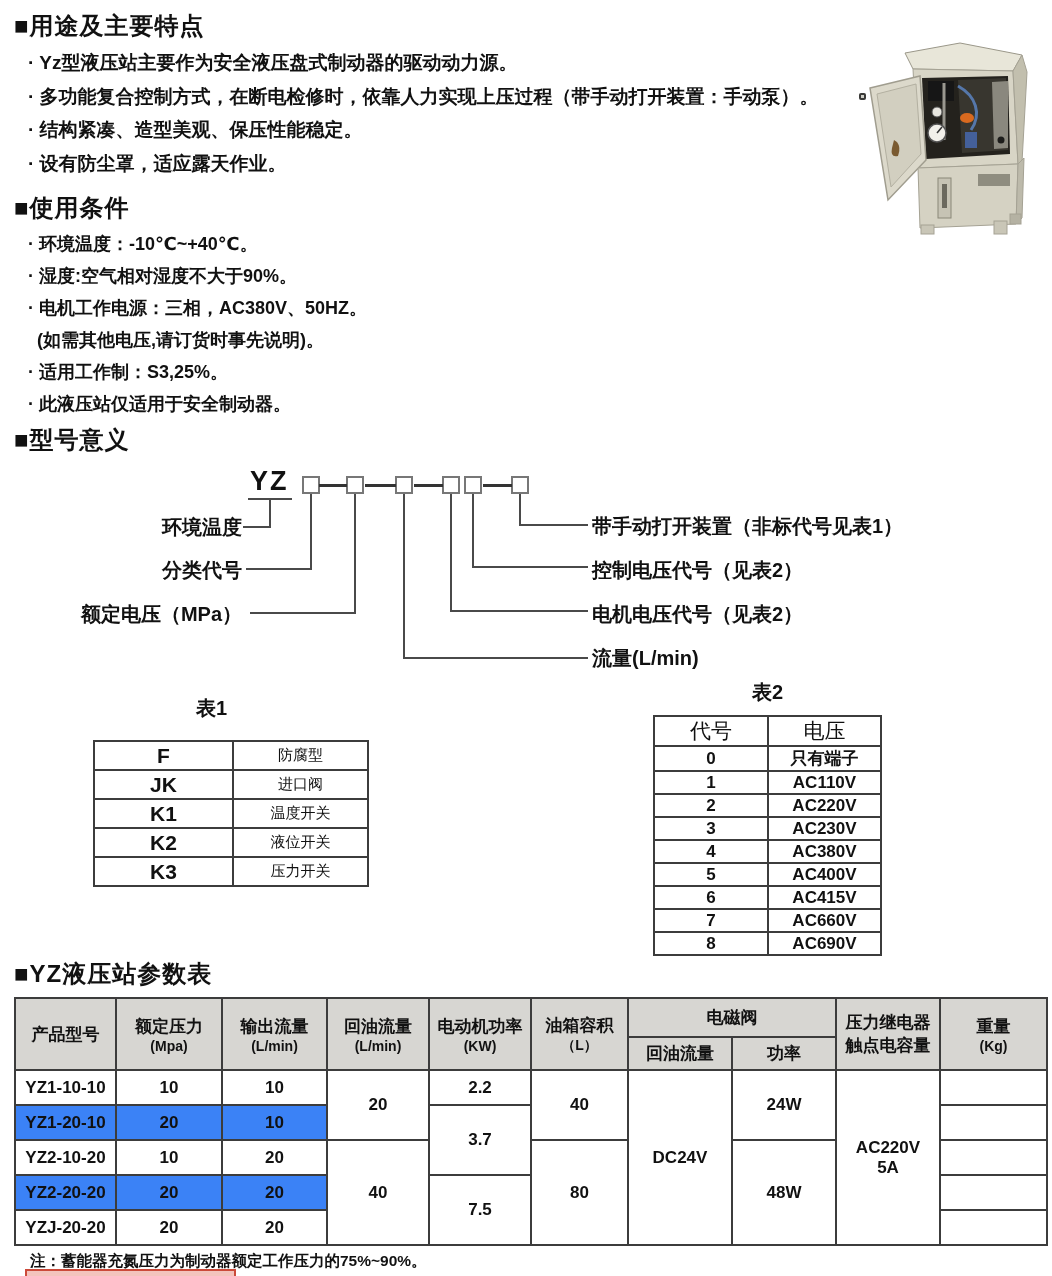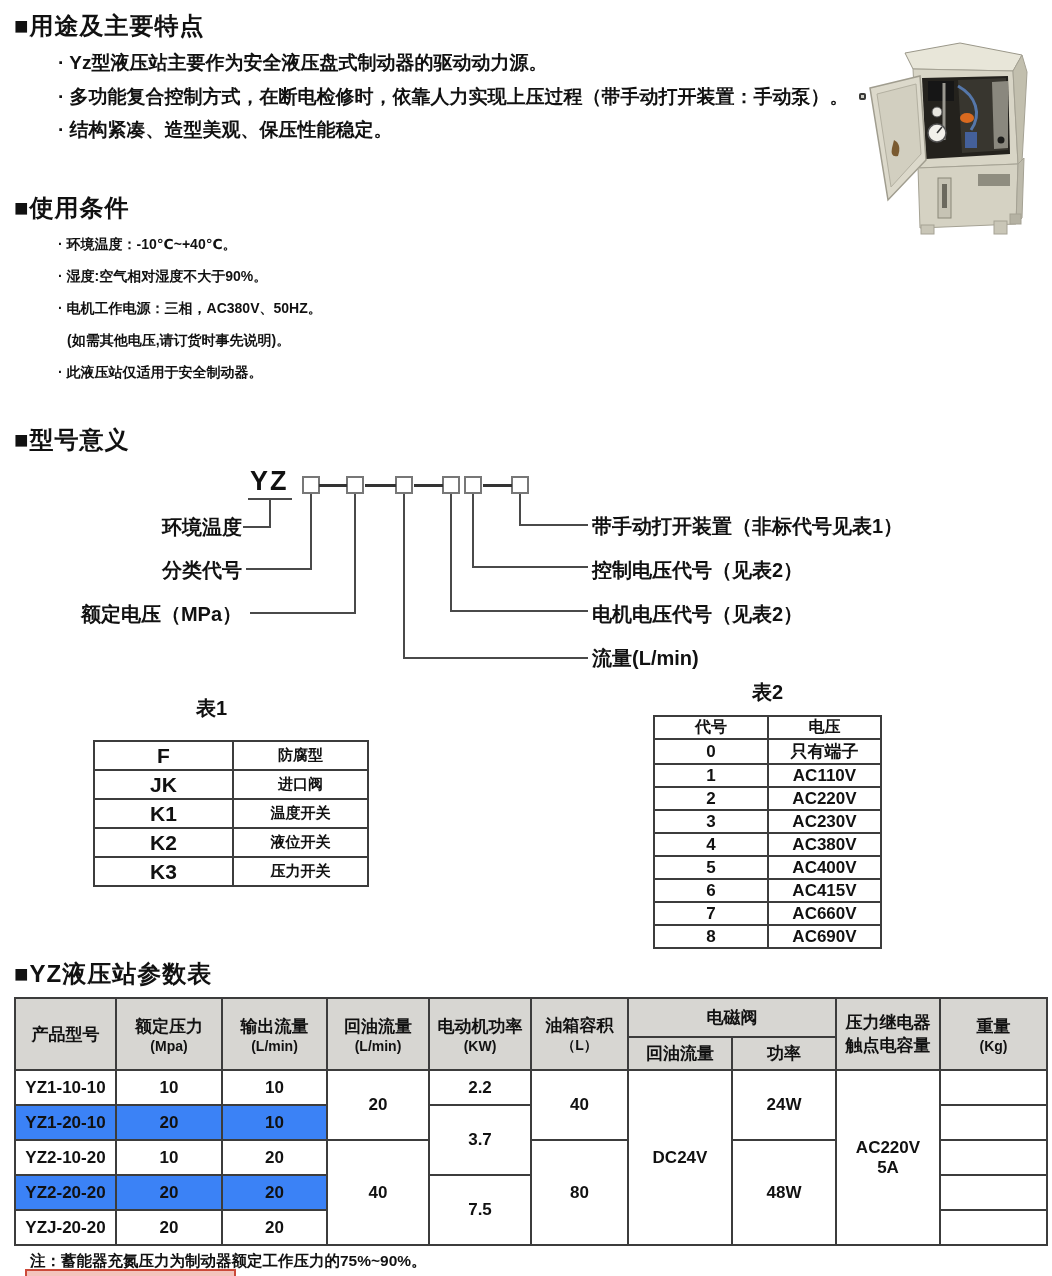"· Yz型液压站主要作为安全液压盘式制动器的驱动动力源。" .bullets { margin-left: 30px -> none }
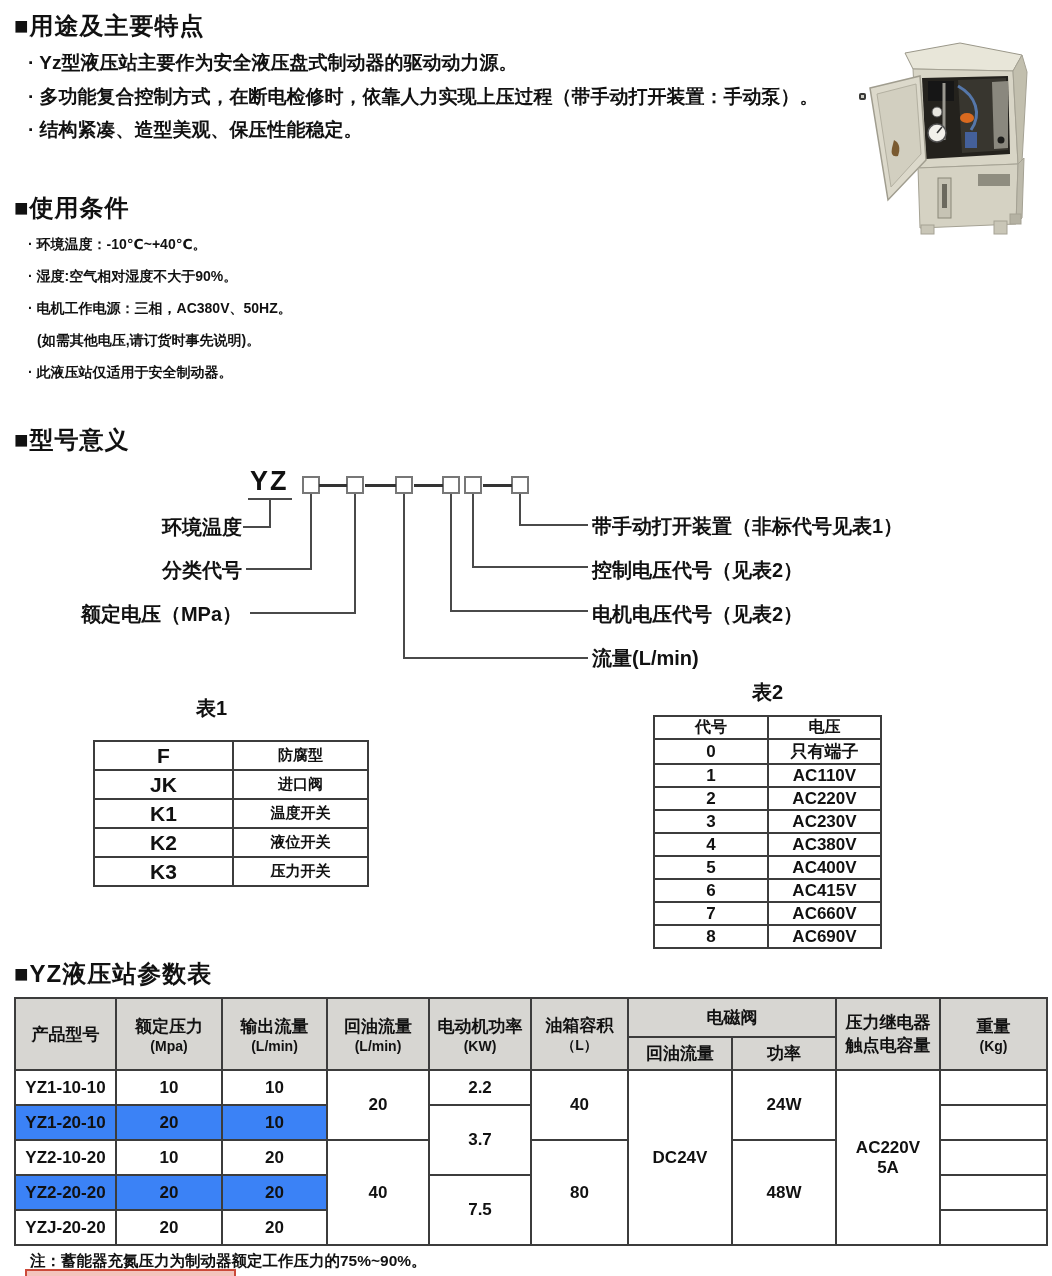"· 设有防尘罩，适应露天作业。" span.bl { html: none -> <span>· 设有防尘罩，适应露天作业。</span> }
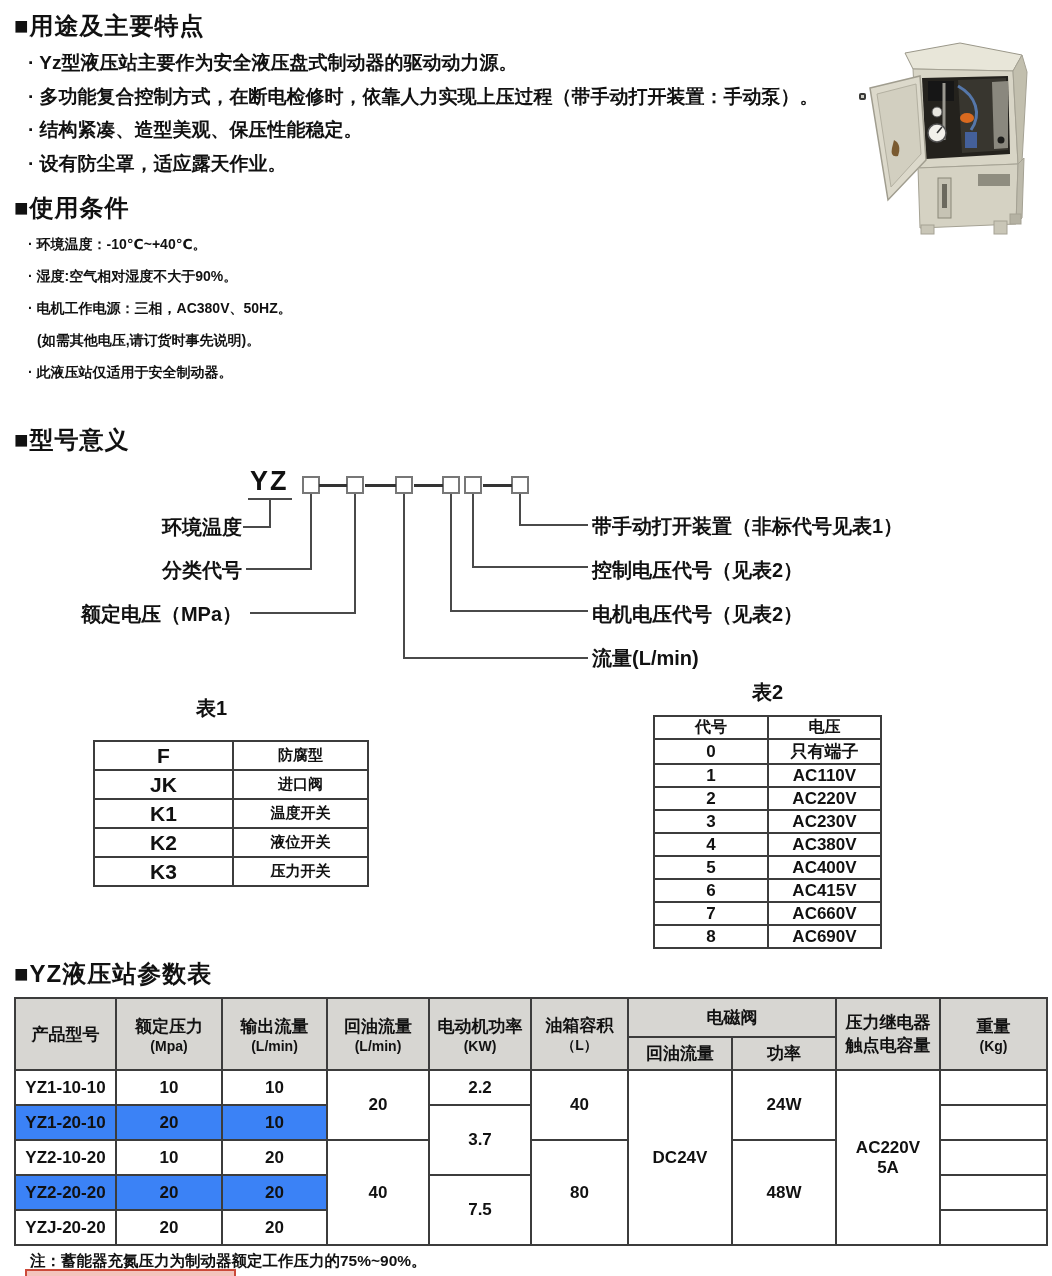"· 环境温度：-10℃~+40℃。" div.bullets { font-size: 14px -> 18px }
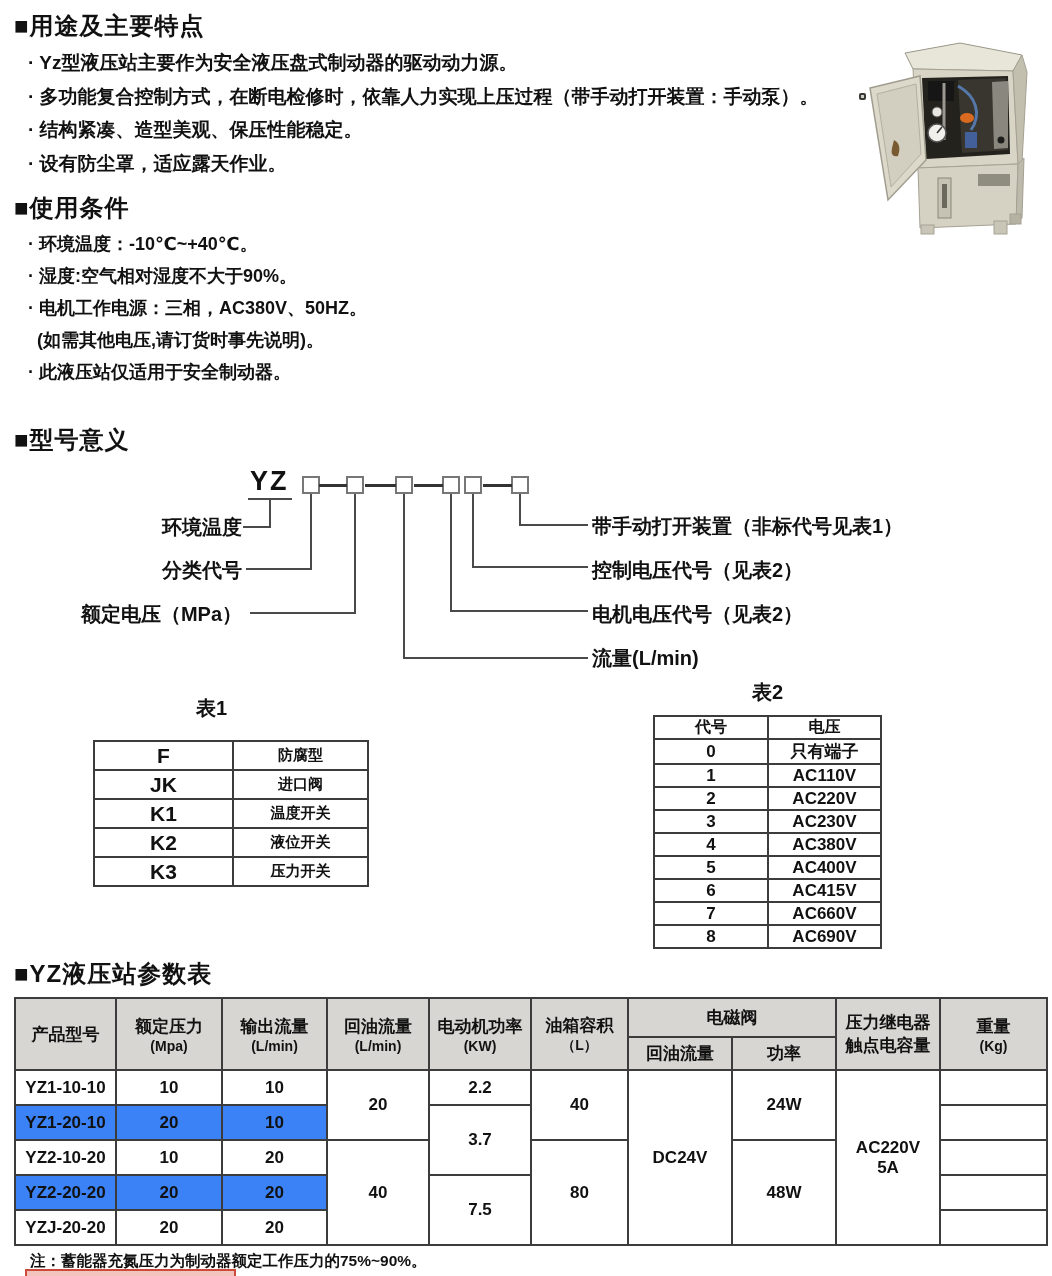"· 适用工作制：S3,25%。" span.bl { html: none -> <span>· 适用工作制：S3,25%。</span> }
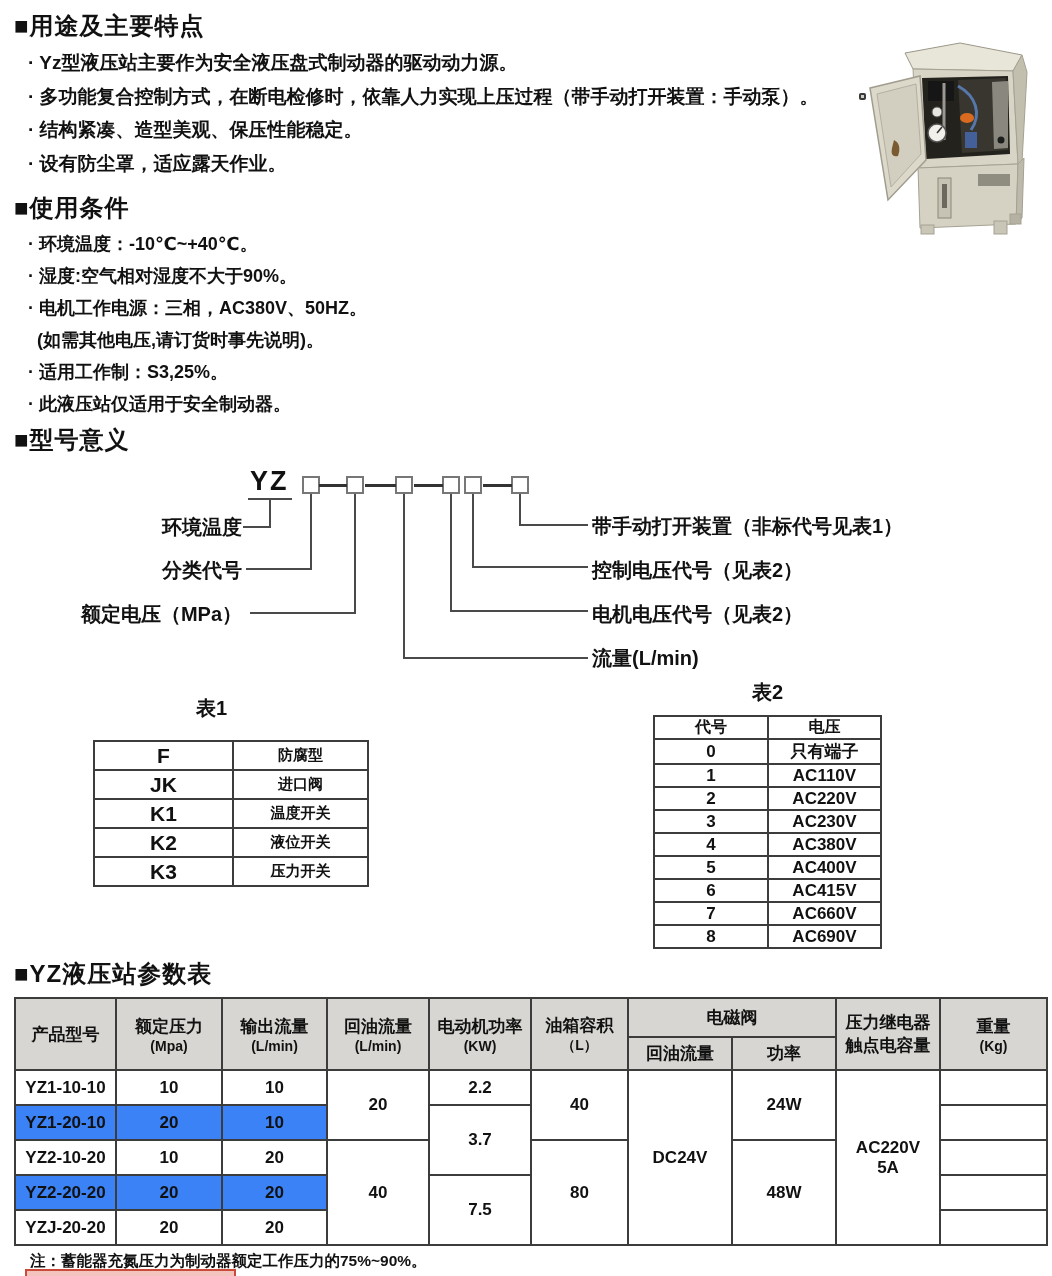"代号" .t2 .hd { font-size: 16px -> 21px; font-weight: bold -> normal }
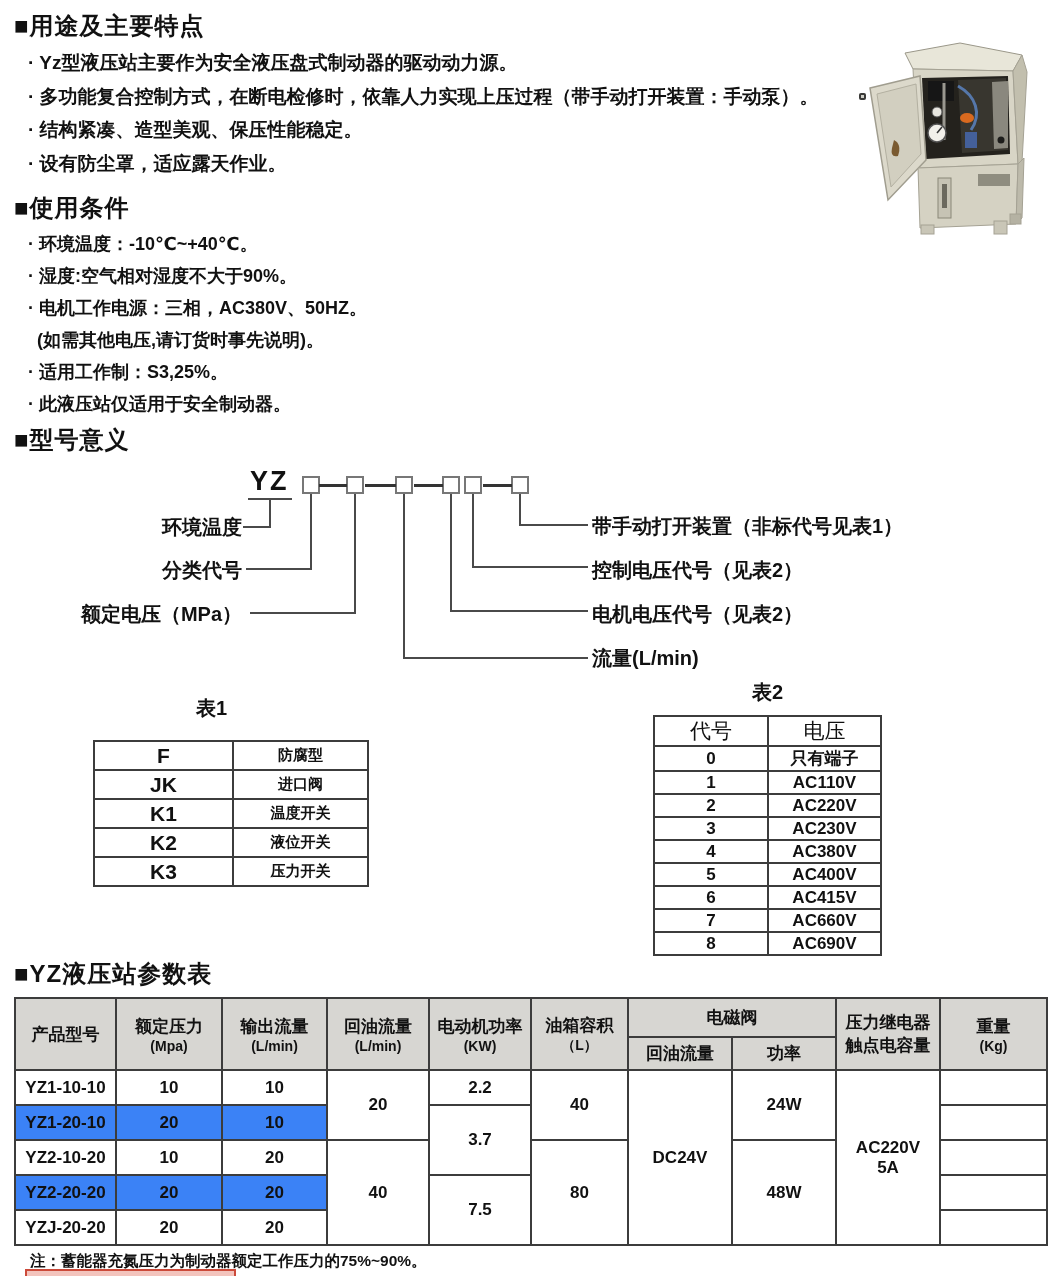"防腐型" .t1 .desc { font-weight: bold -> normal }
